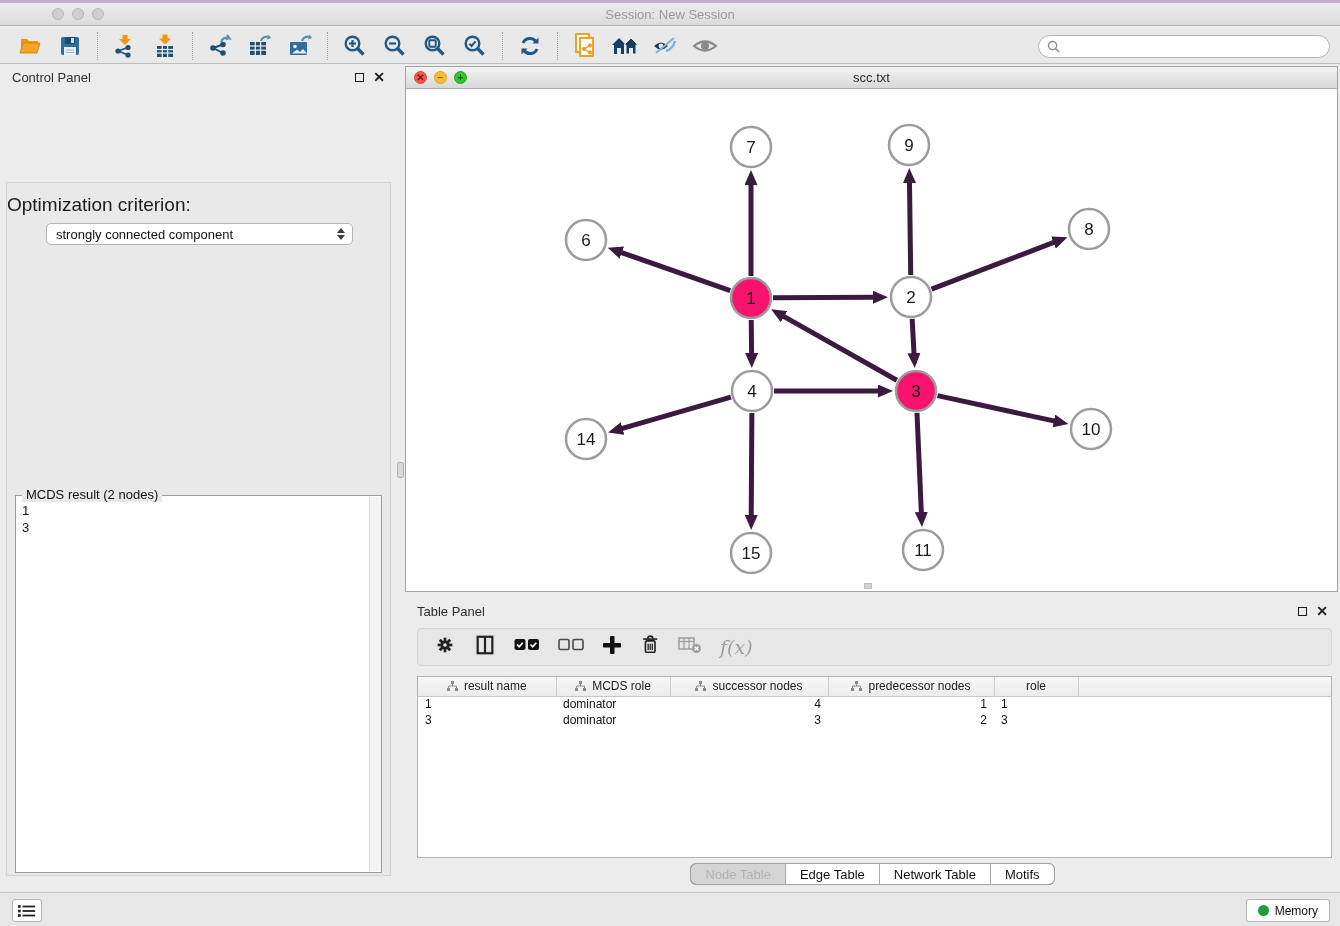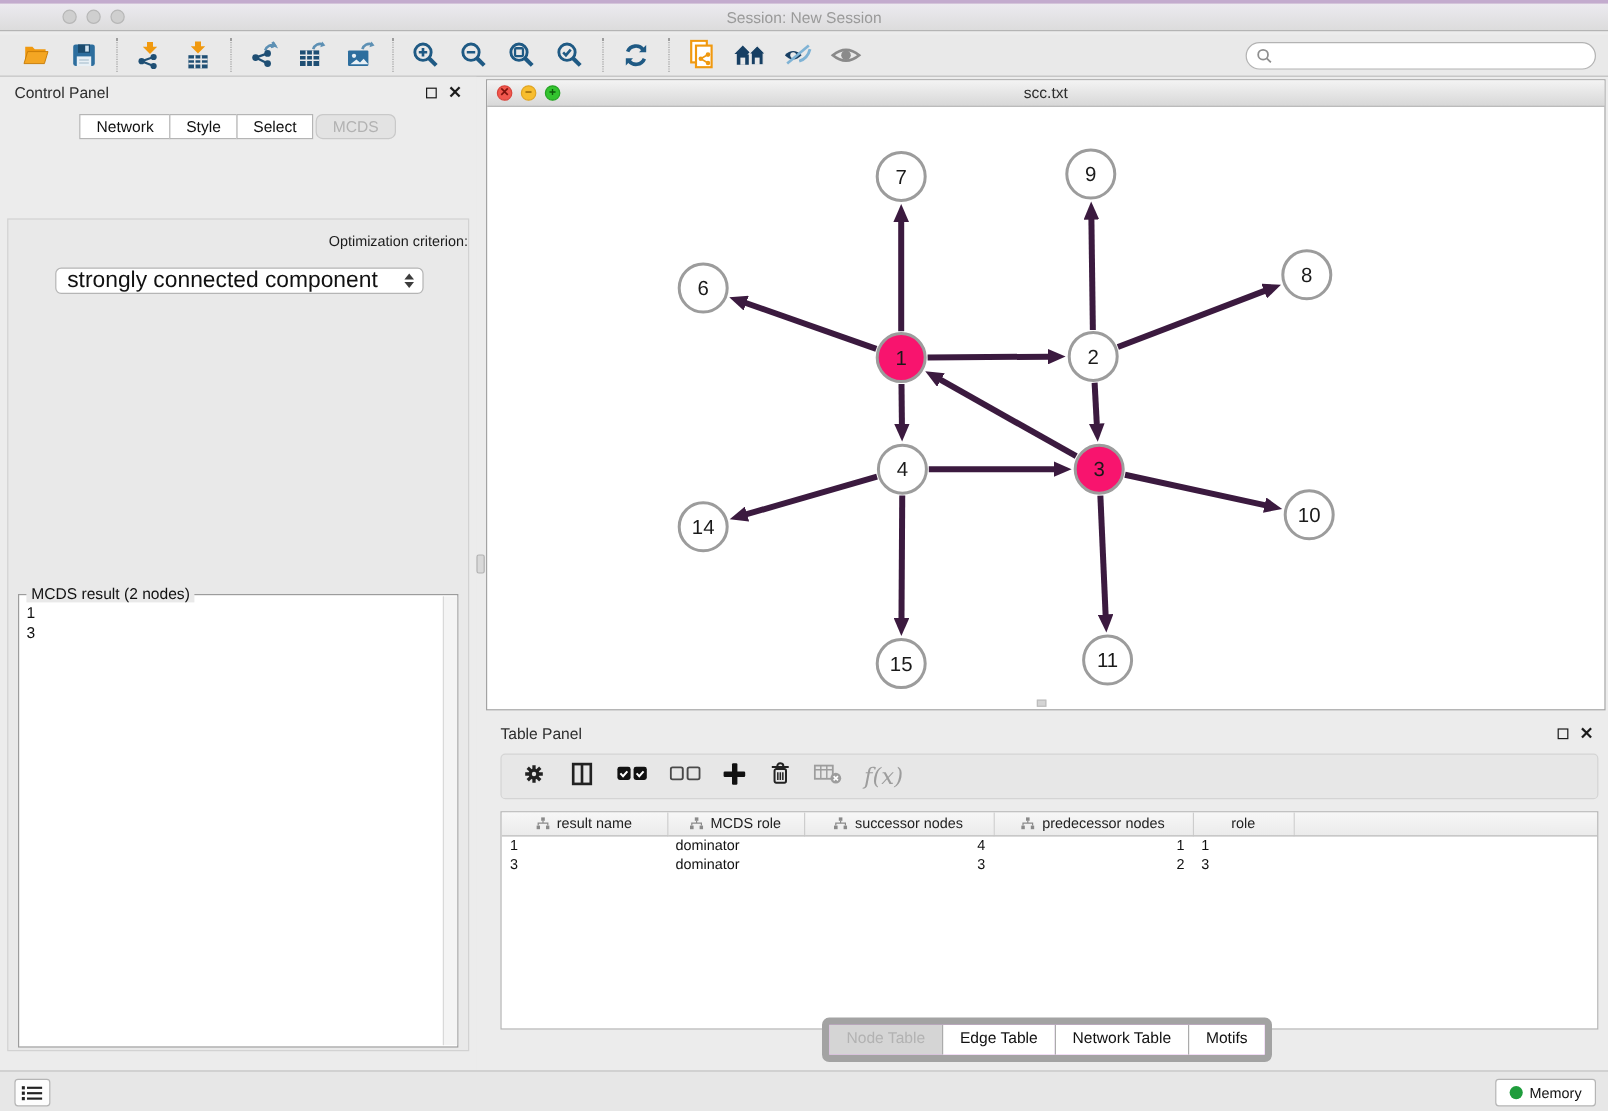"Network" div.cp-tabs { html: <div> <span>Network</span> <span>Style</span> <span>Select</span> <span>MCDS</span> </div> -> none }
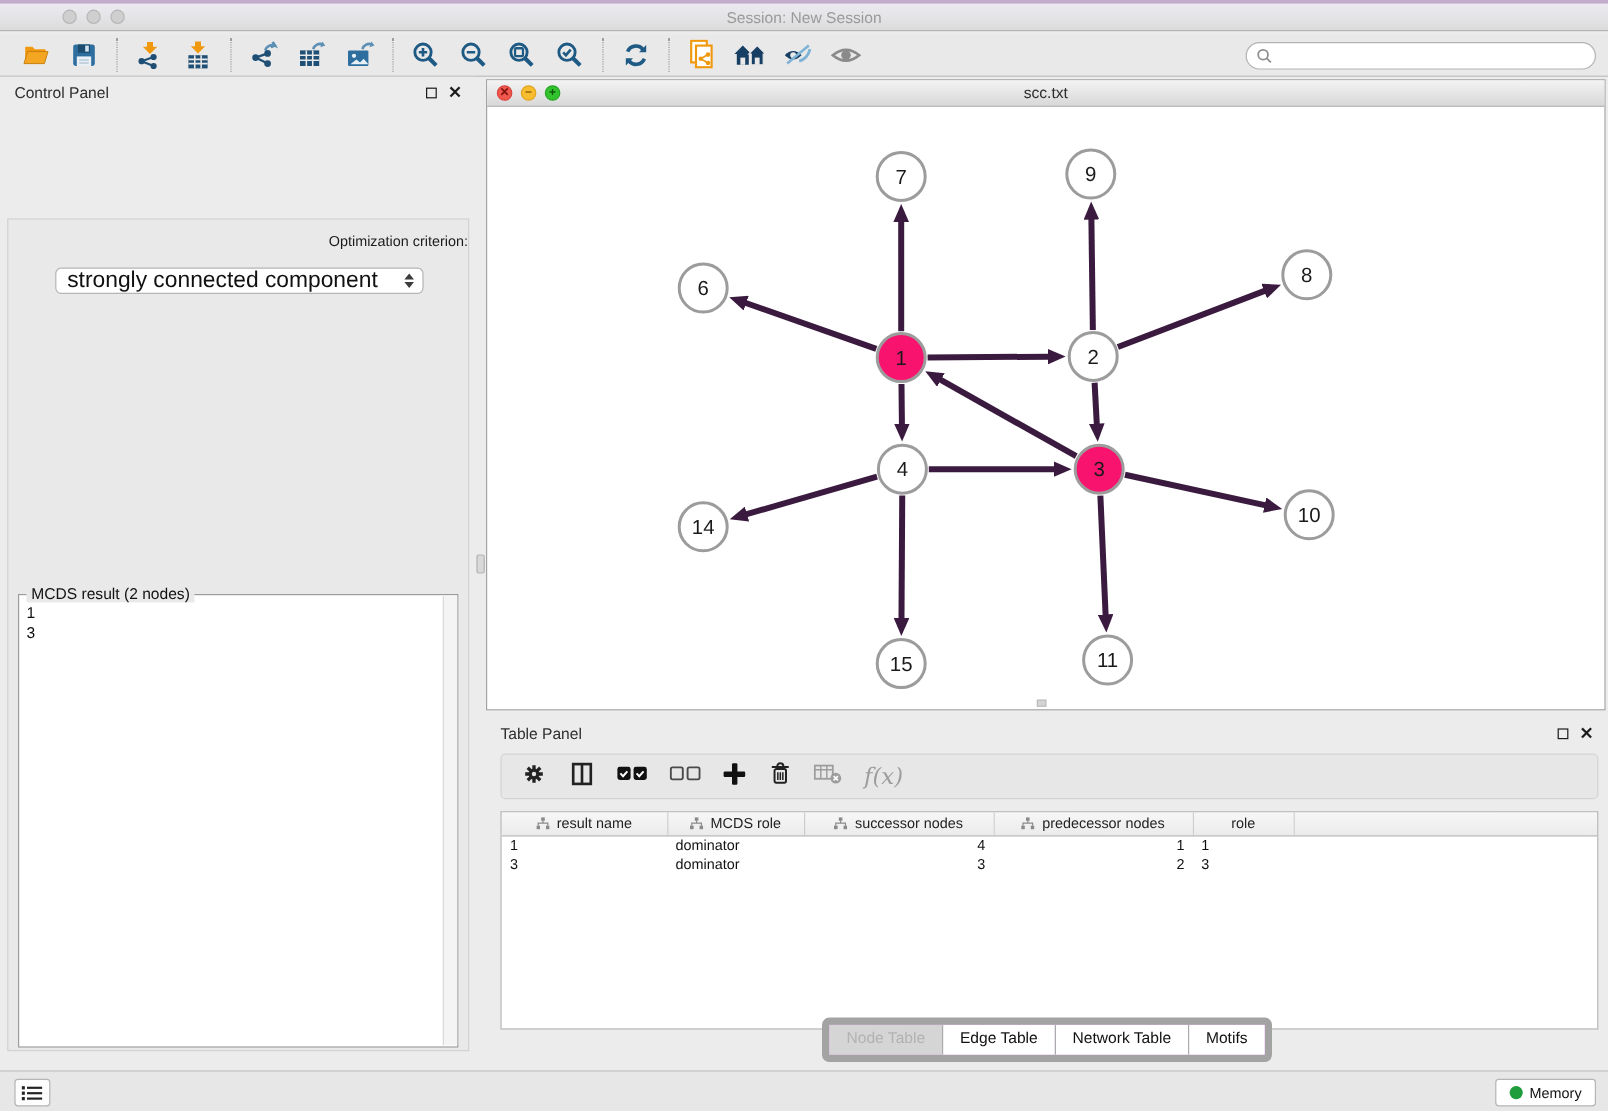"Optimization criterion:" .opt-label { font-size: 12px -> 19px; text-align: right -> left }
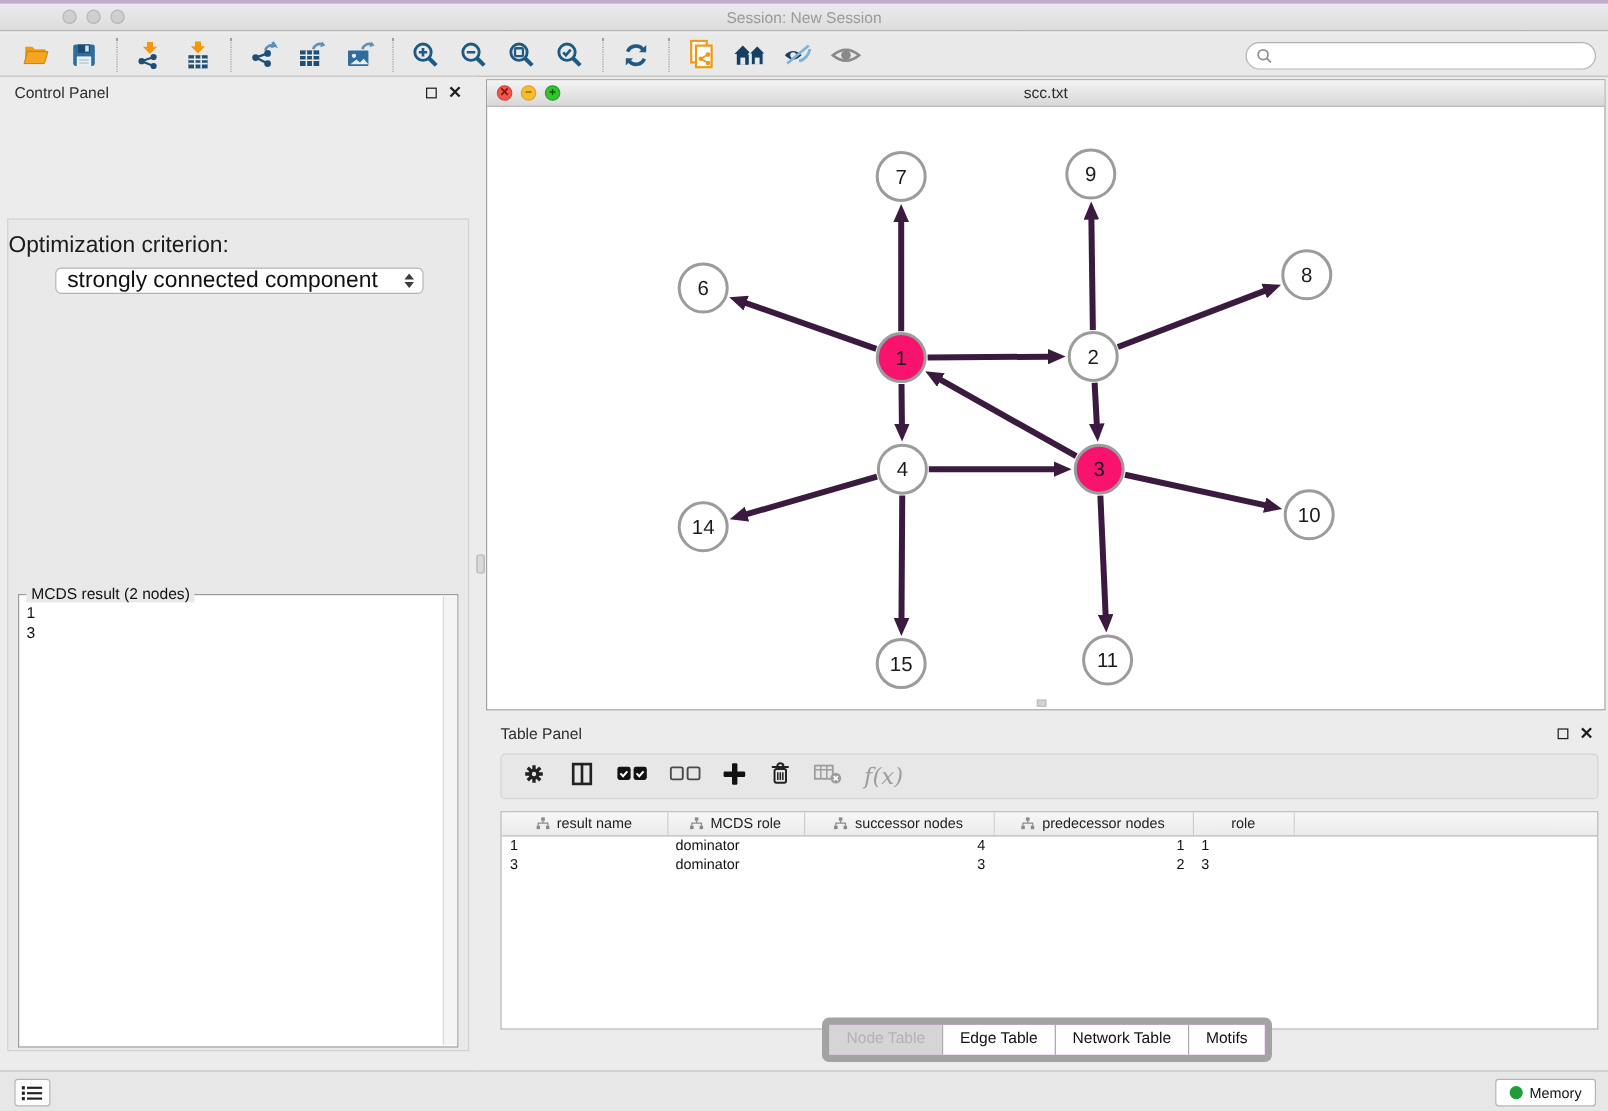"strongly connected component" .cp-select { font-size: 19px -> 13px }
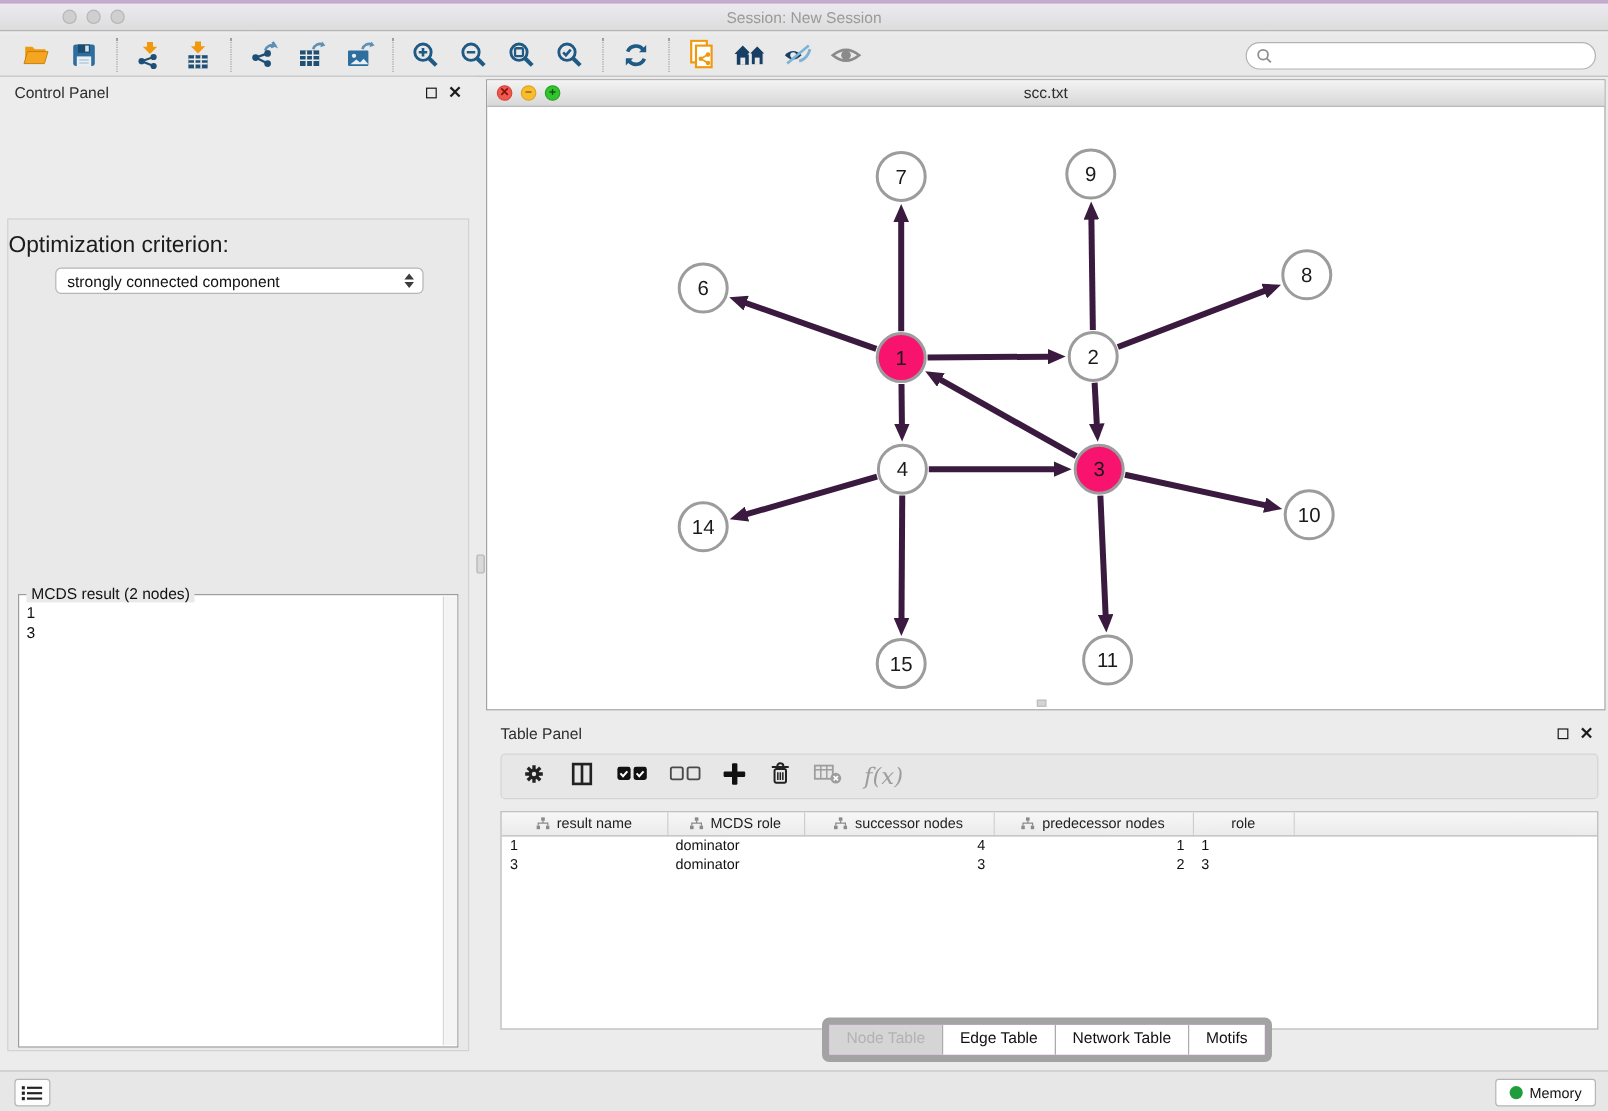"Node Table" .seg-group { background: #f0abfc -> #14532d; border: 6px solid #a3a3a3 -> 1px solid #a3a3a3; height: 37px -> 22px }
